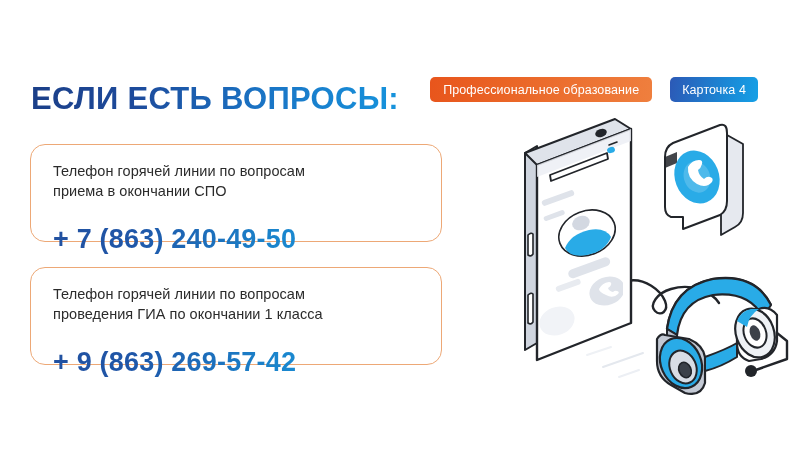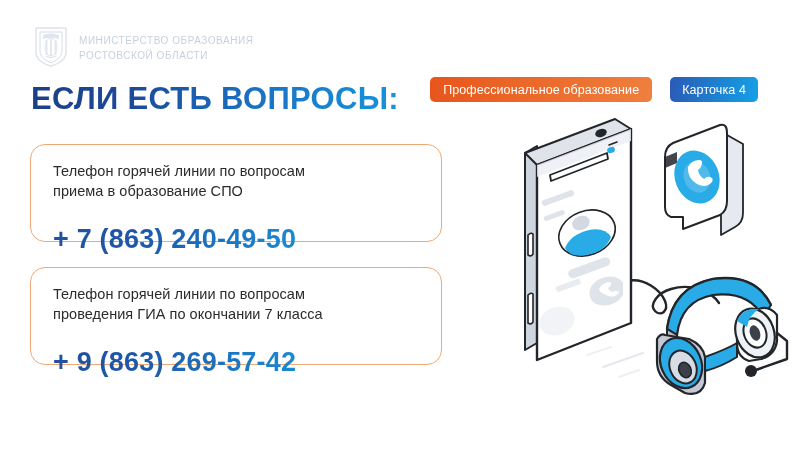"МИНИСТЕРСТВО ОБРАЗОВАНИЯ" div { html: <div> <div> <svg> <path></path> <path></path> <path></path> <rect></rect> <rect></rect> <rect></rect> <ellipse></ellipse> <path></path> <path></path> </svg> </div> <div> <div>МИНИСТЕРСТВО ОБРАЗОВАНИЯ</div> <div>РОСТОВСКОЙ ОБЛАСТИ</div> </div> </div> -> none }
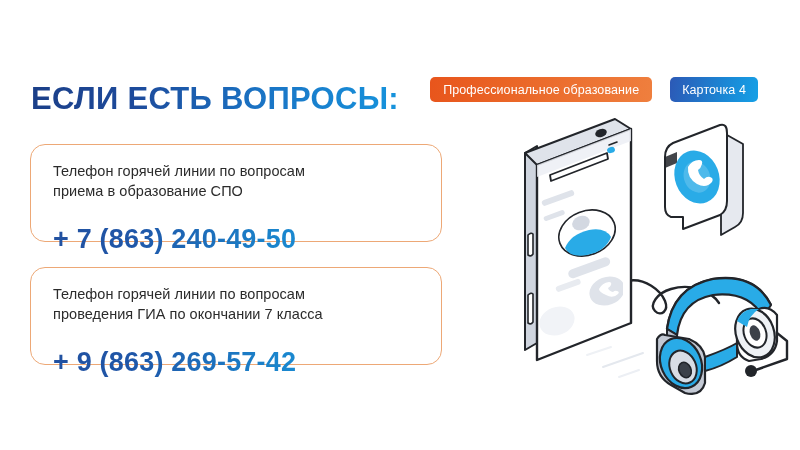"приема в образование СПО" div.info-label { text: образование -> окончании }
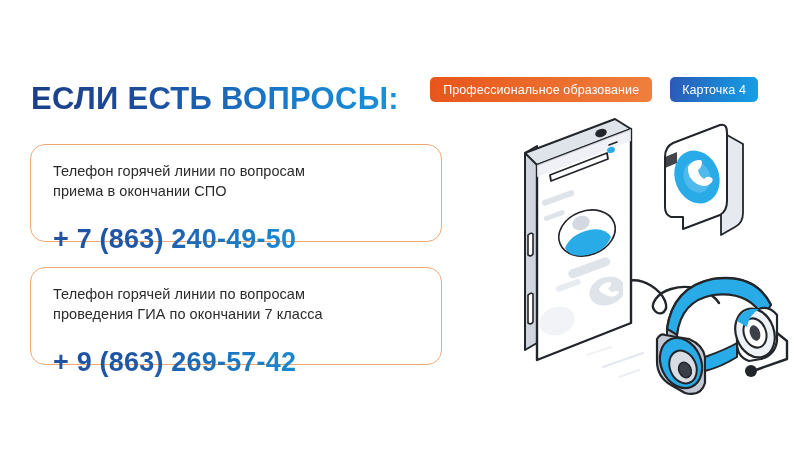"проведения ГИА по окончании 7" div.info-label { text: 7 -> 1 }
